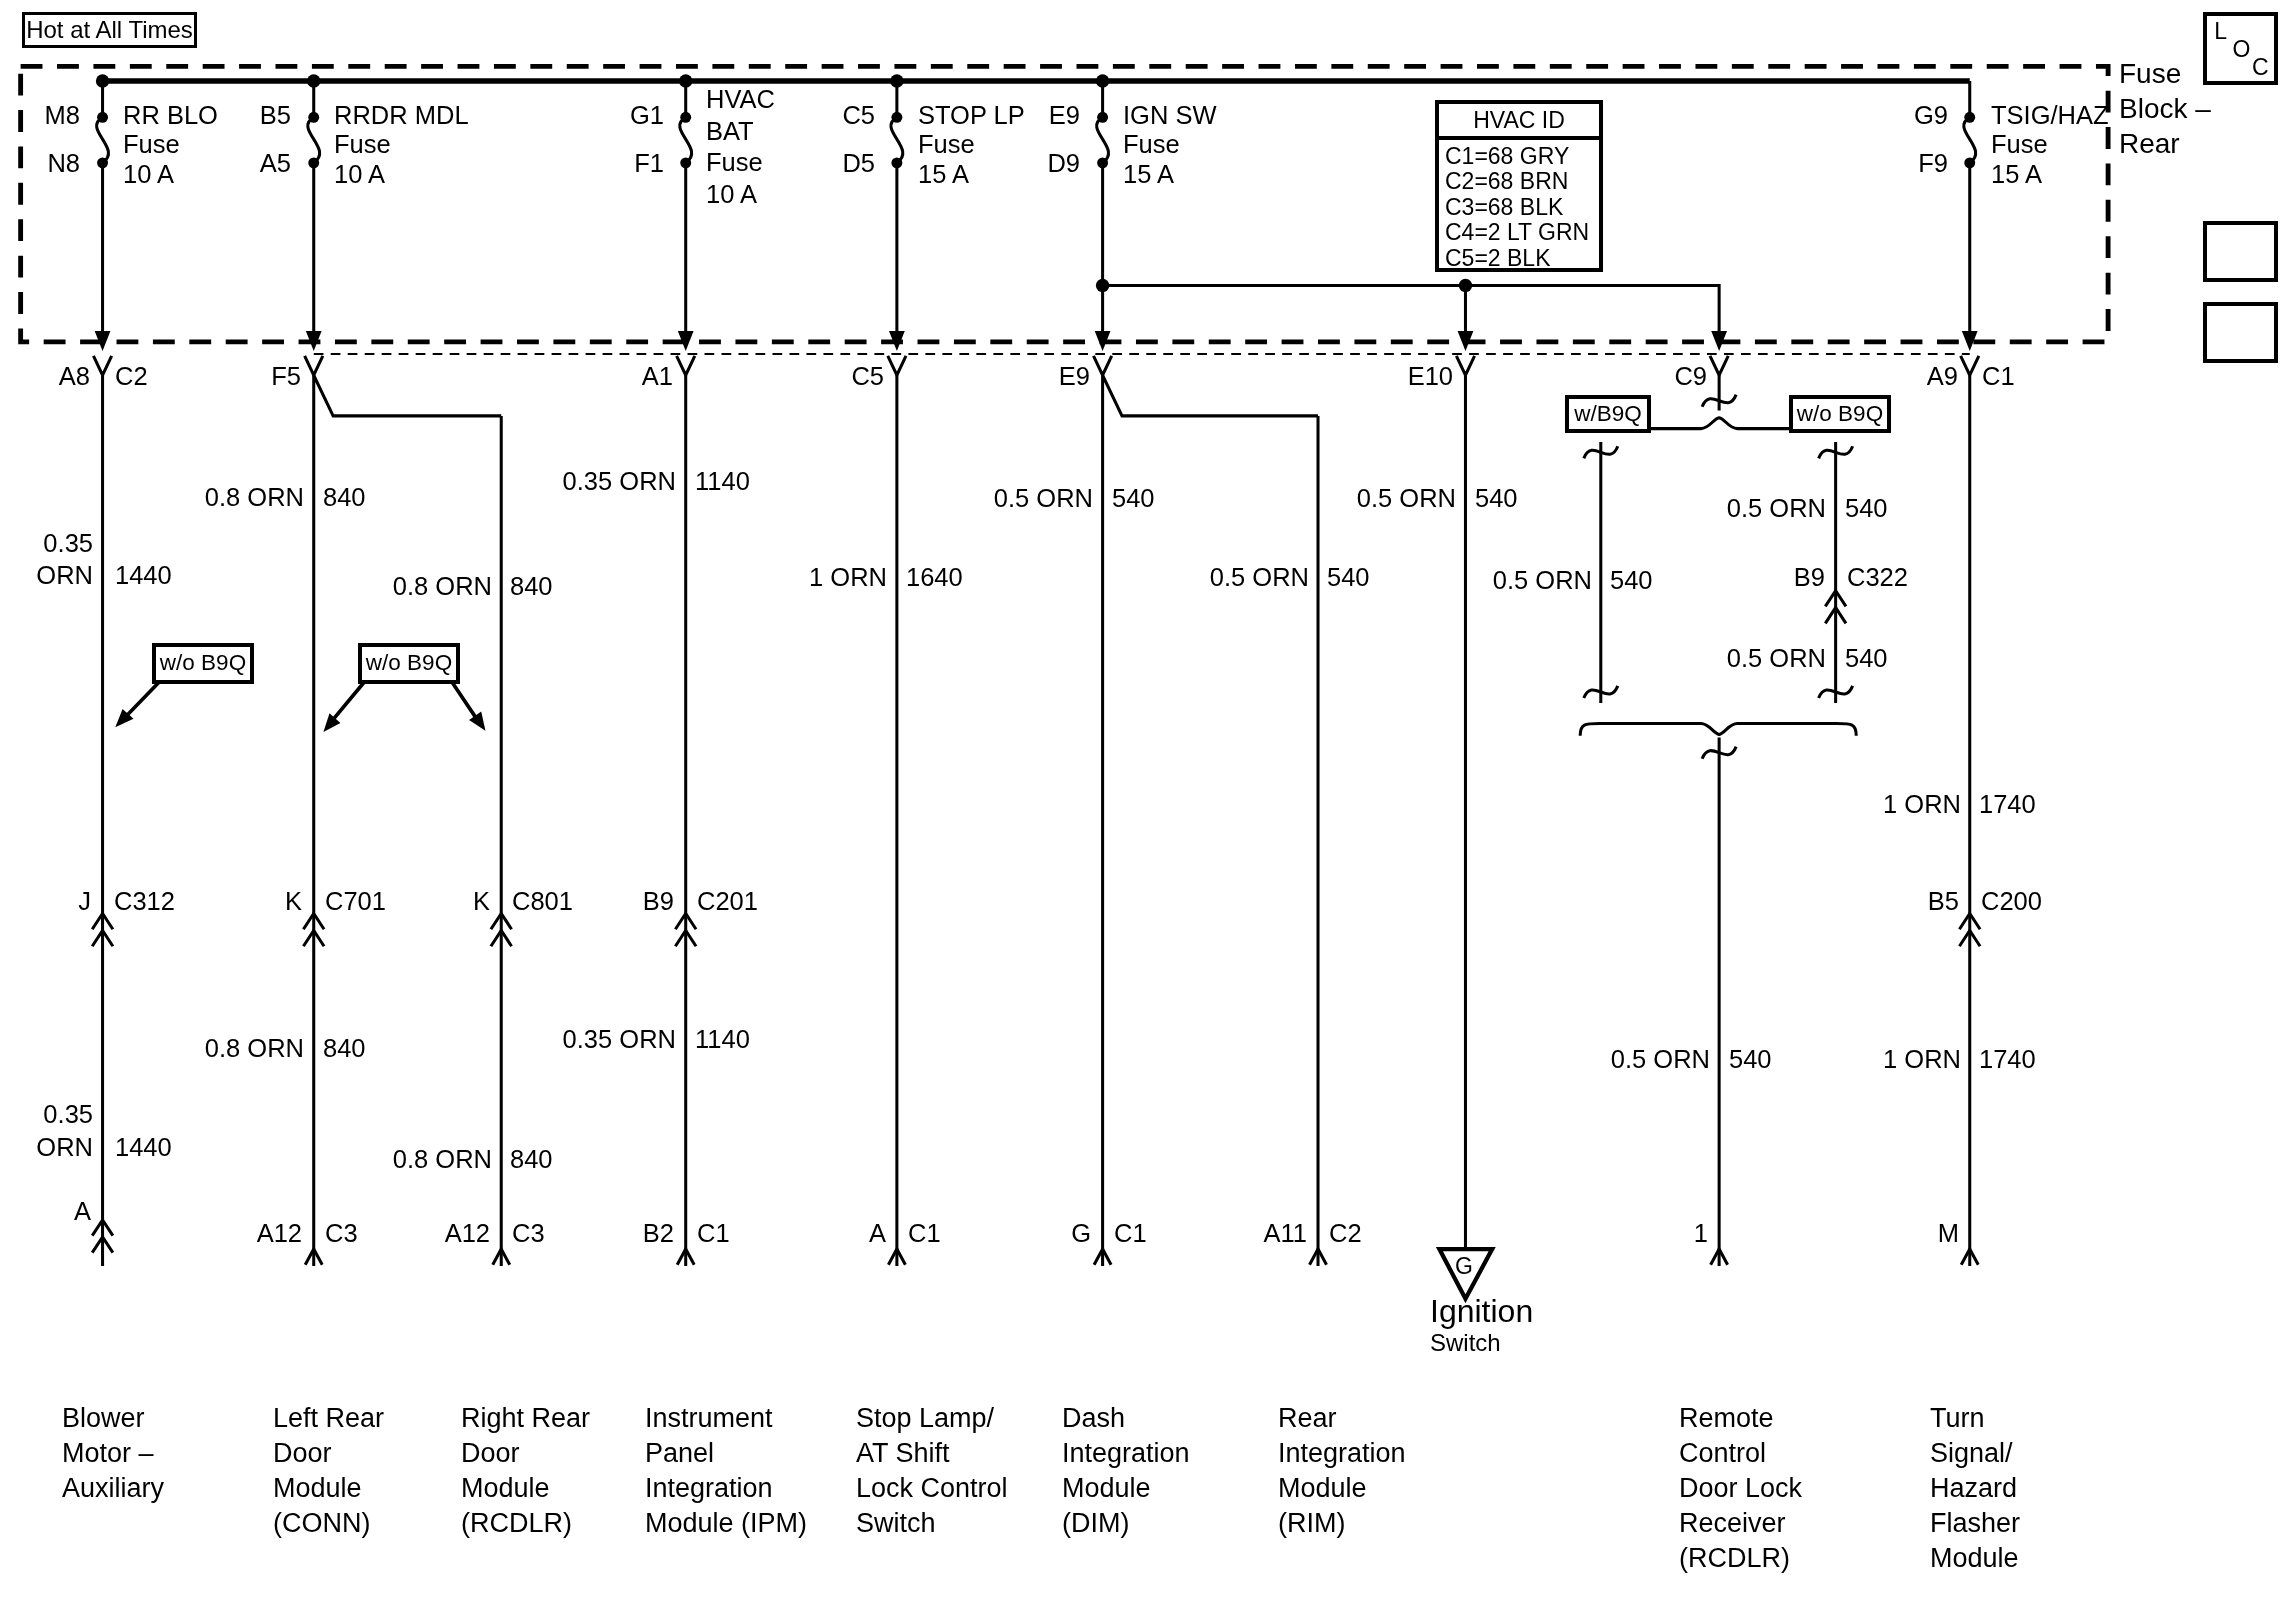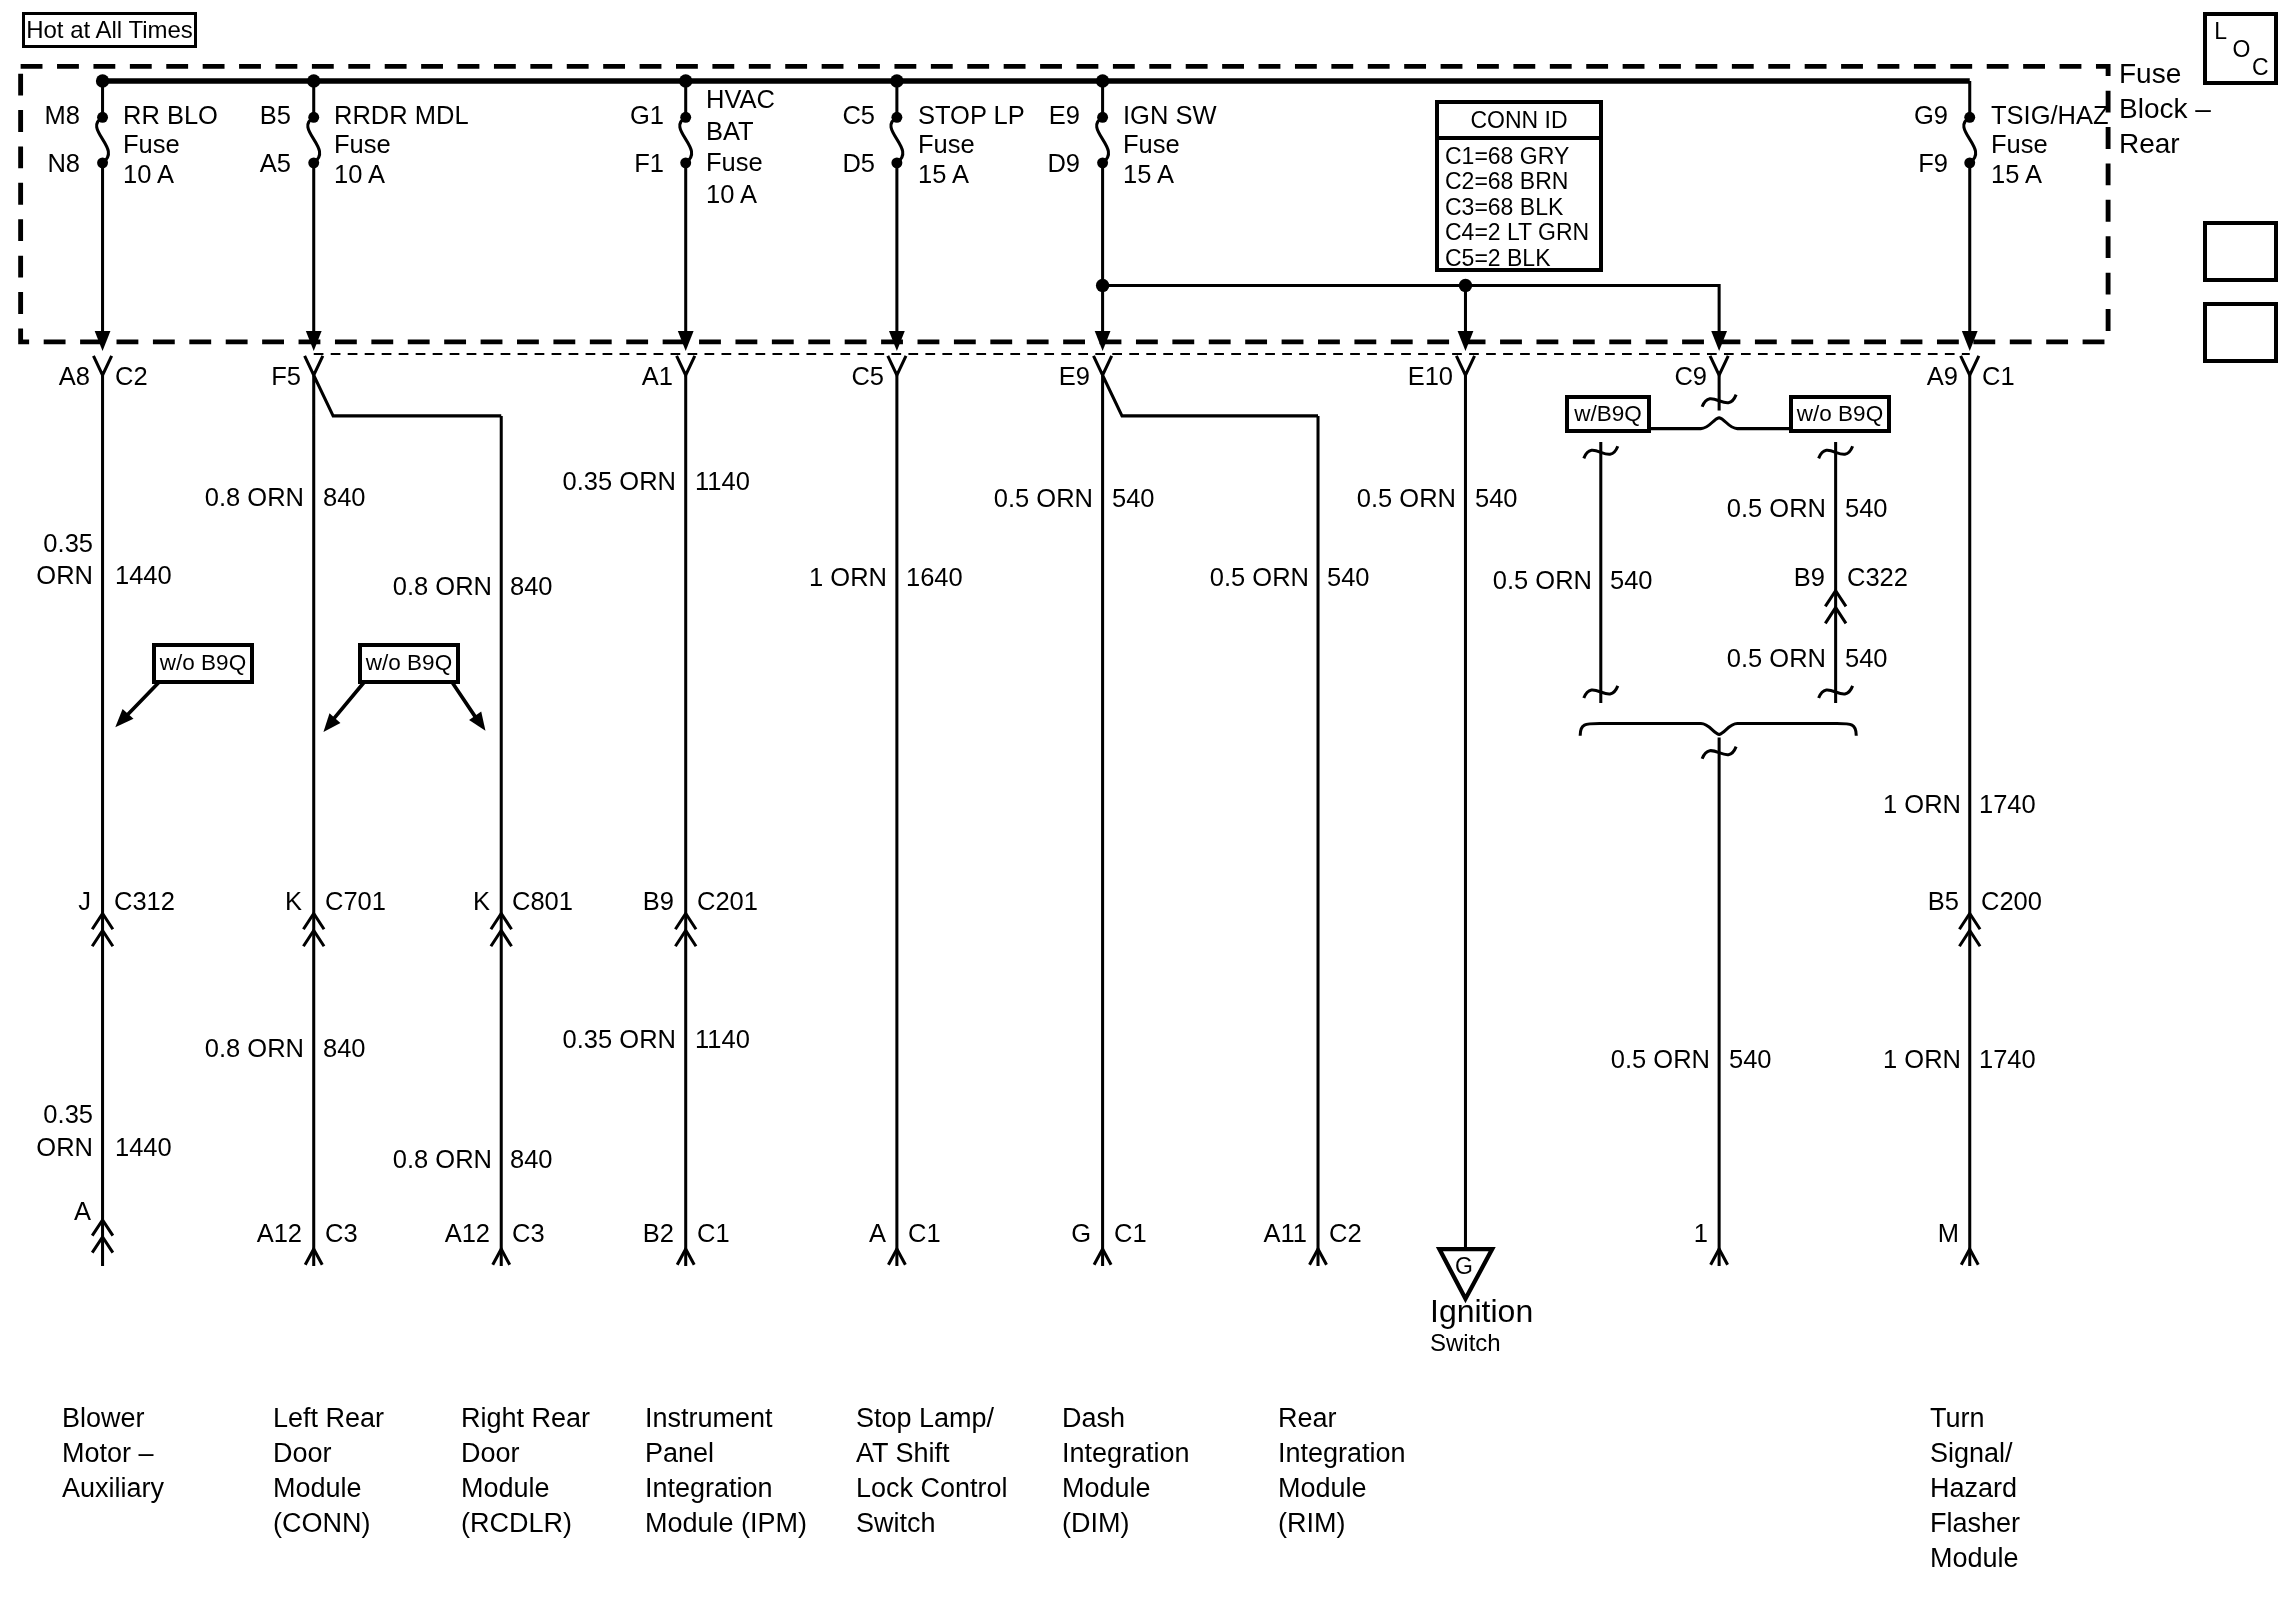"CONN ID" div.title { text: CONN -> HVAC }
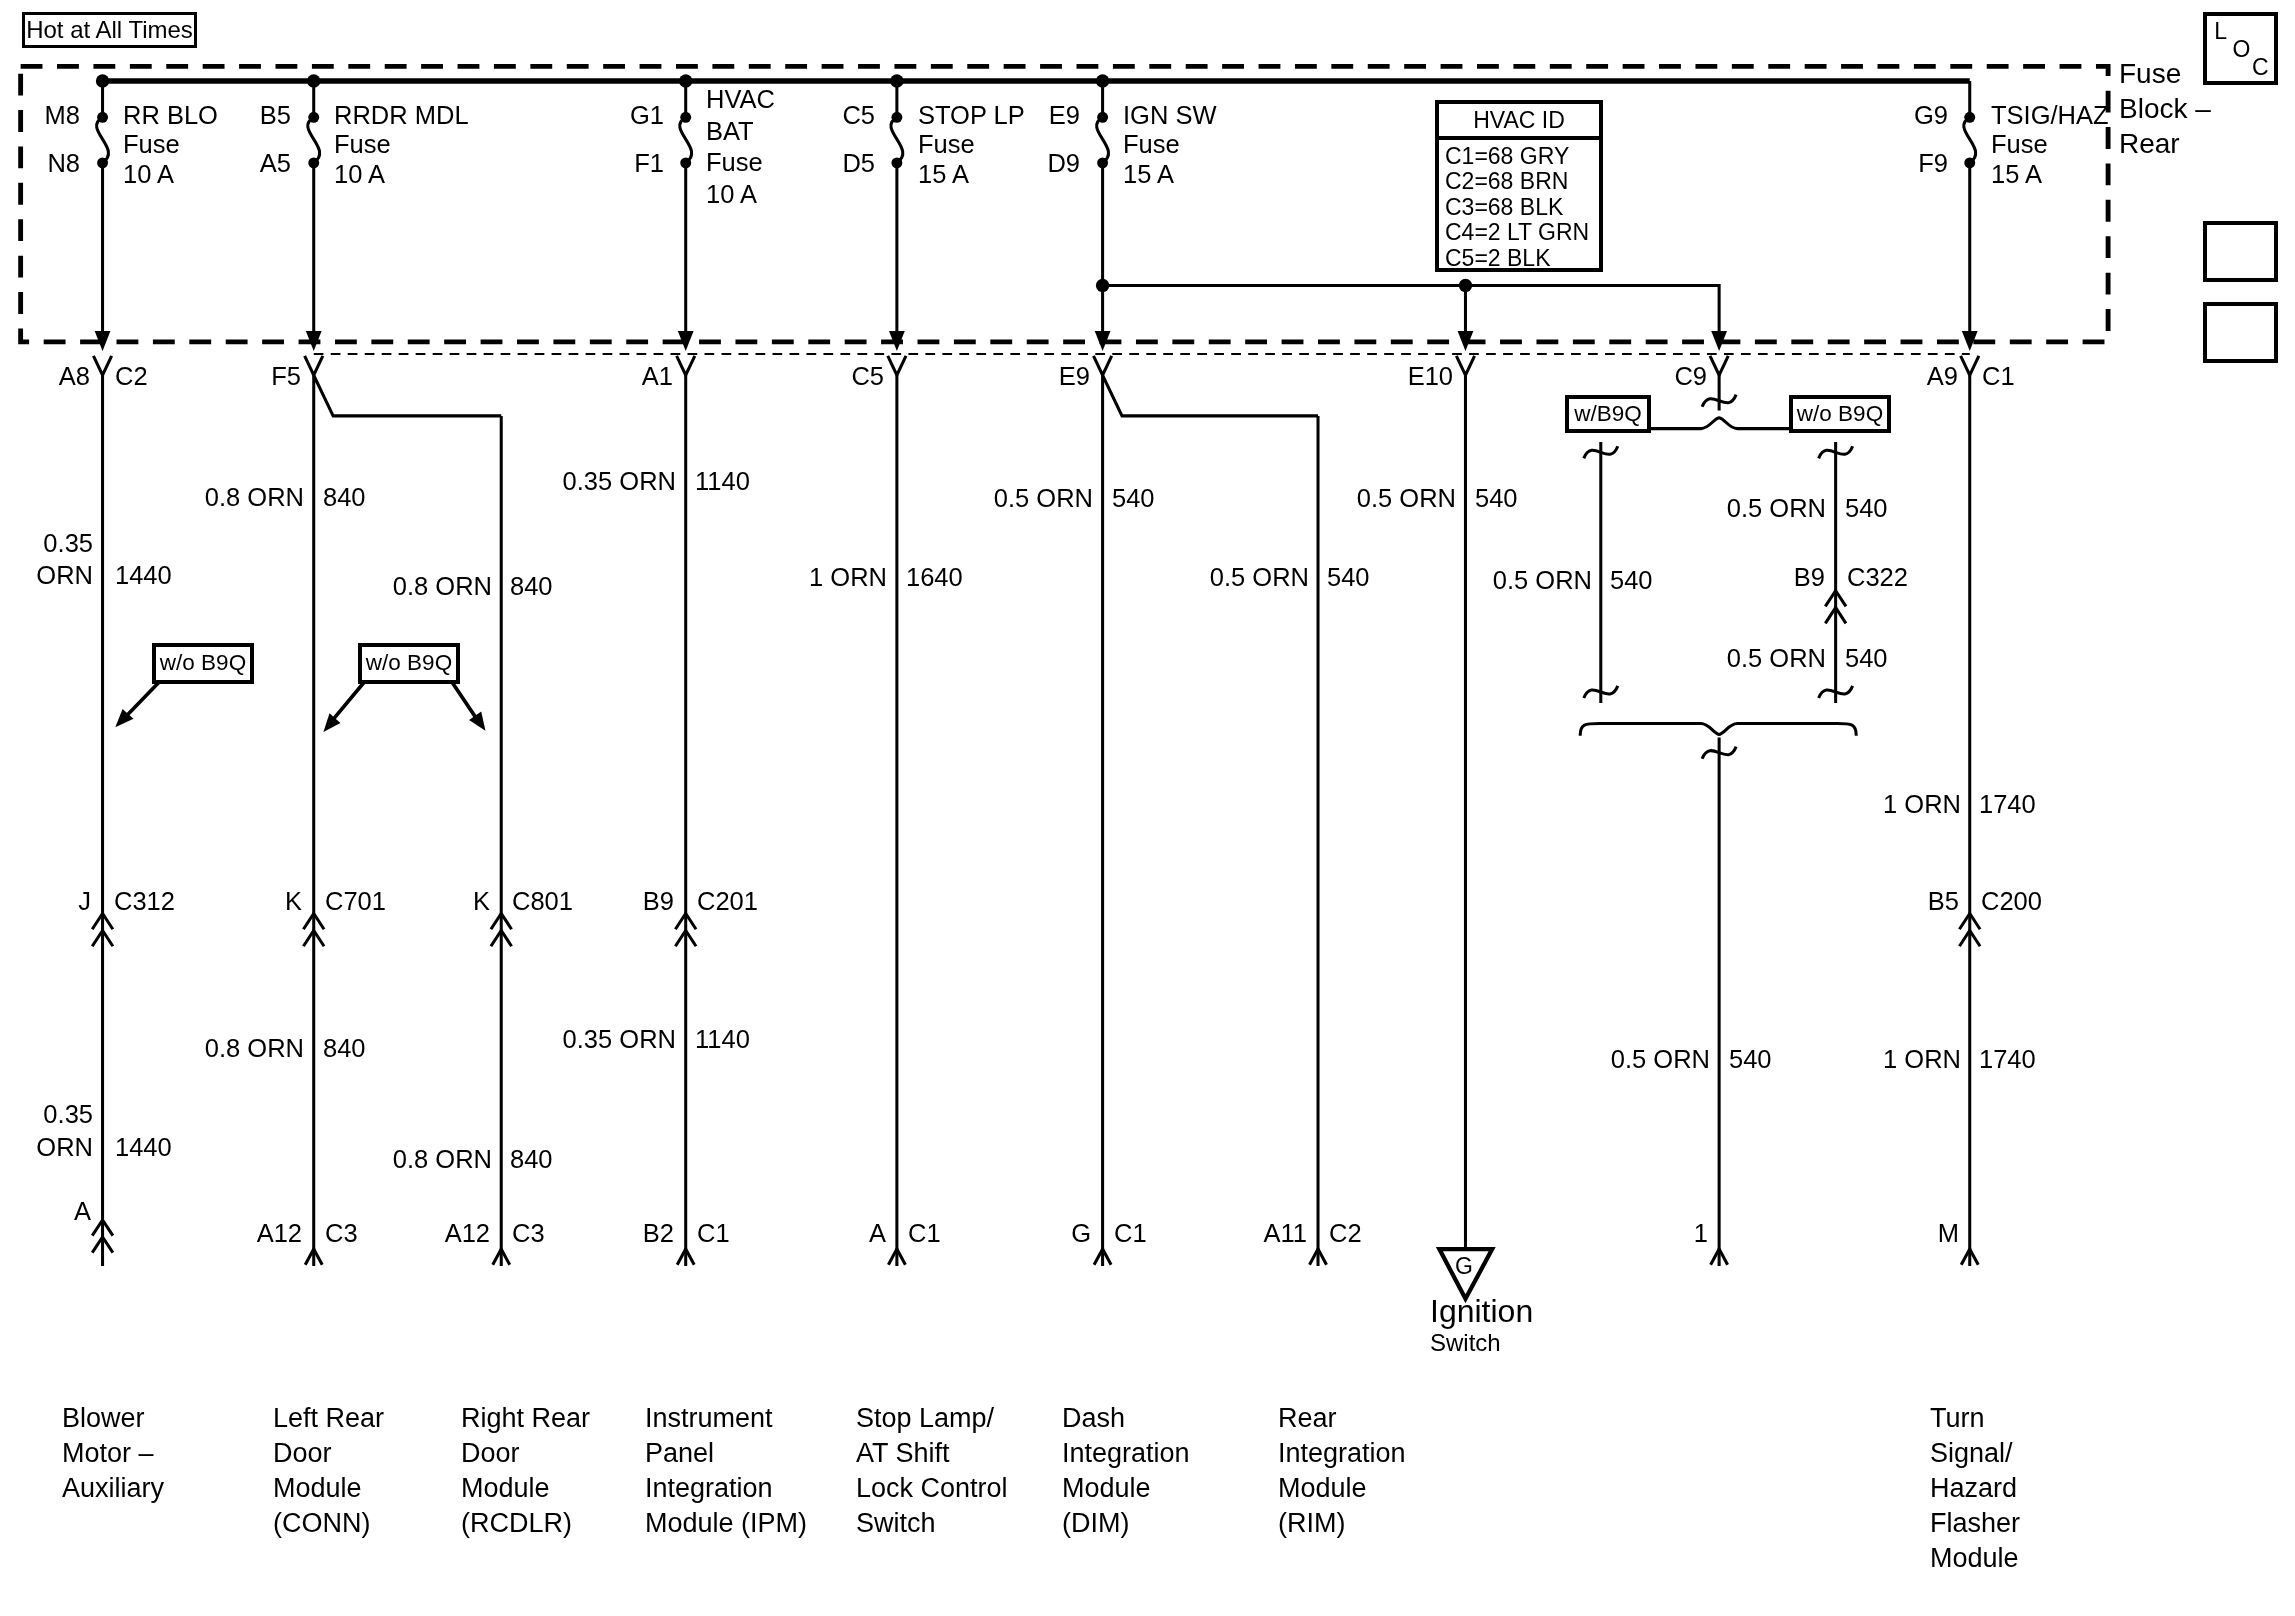"Remote" div.mod { html: none -> <div> <div>Remote</div> <div>Control</div> <div>Door Lock</div> <div>Receiver</div> <div>(RCDLR)</div> </div> }
